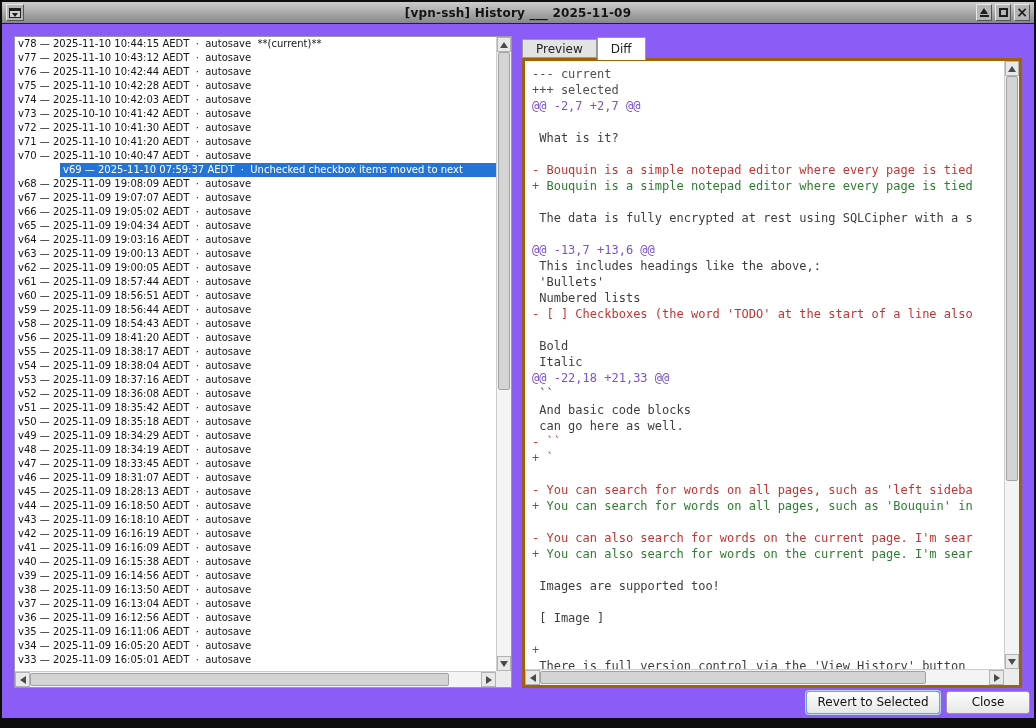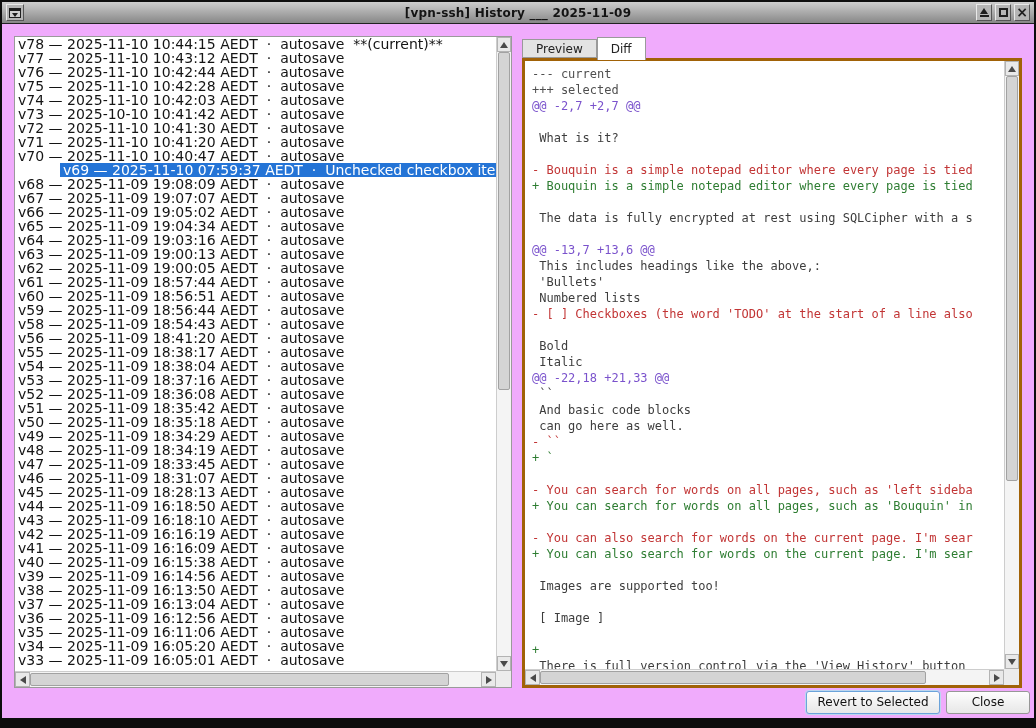"[vpn-ssh] History ___ 2025-11-09" .window { background: #f0abfc -> #8b5cf6 }
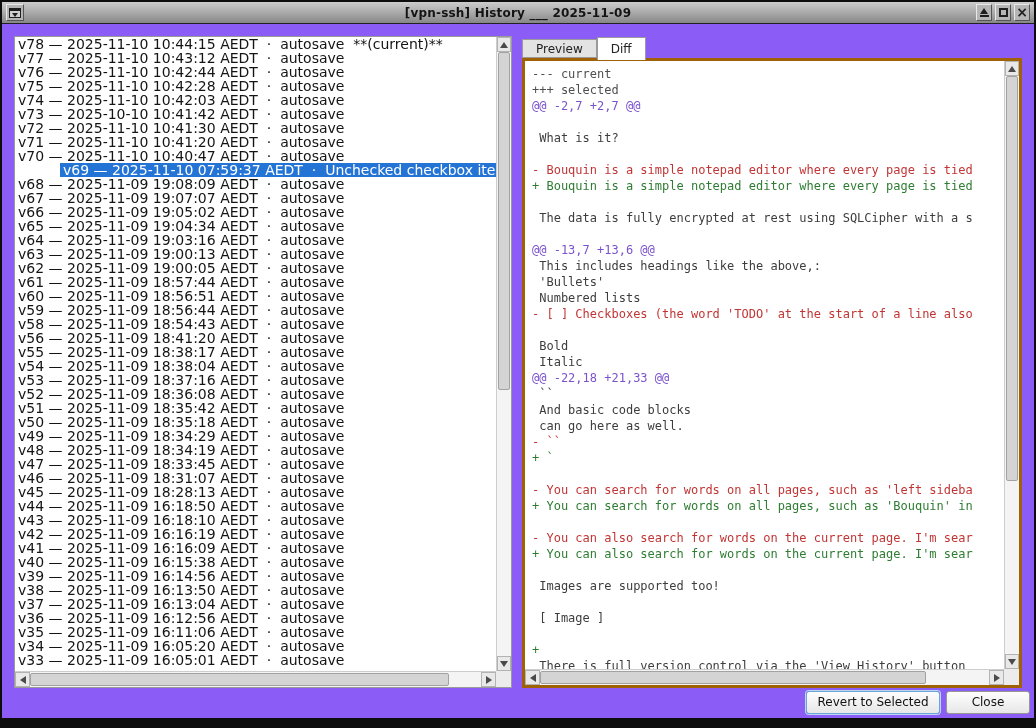"v78 — 2025-11-10 10:44:15 AEDT" .row { font-size: 14px -> 10px }
